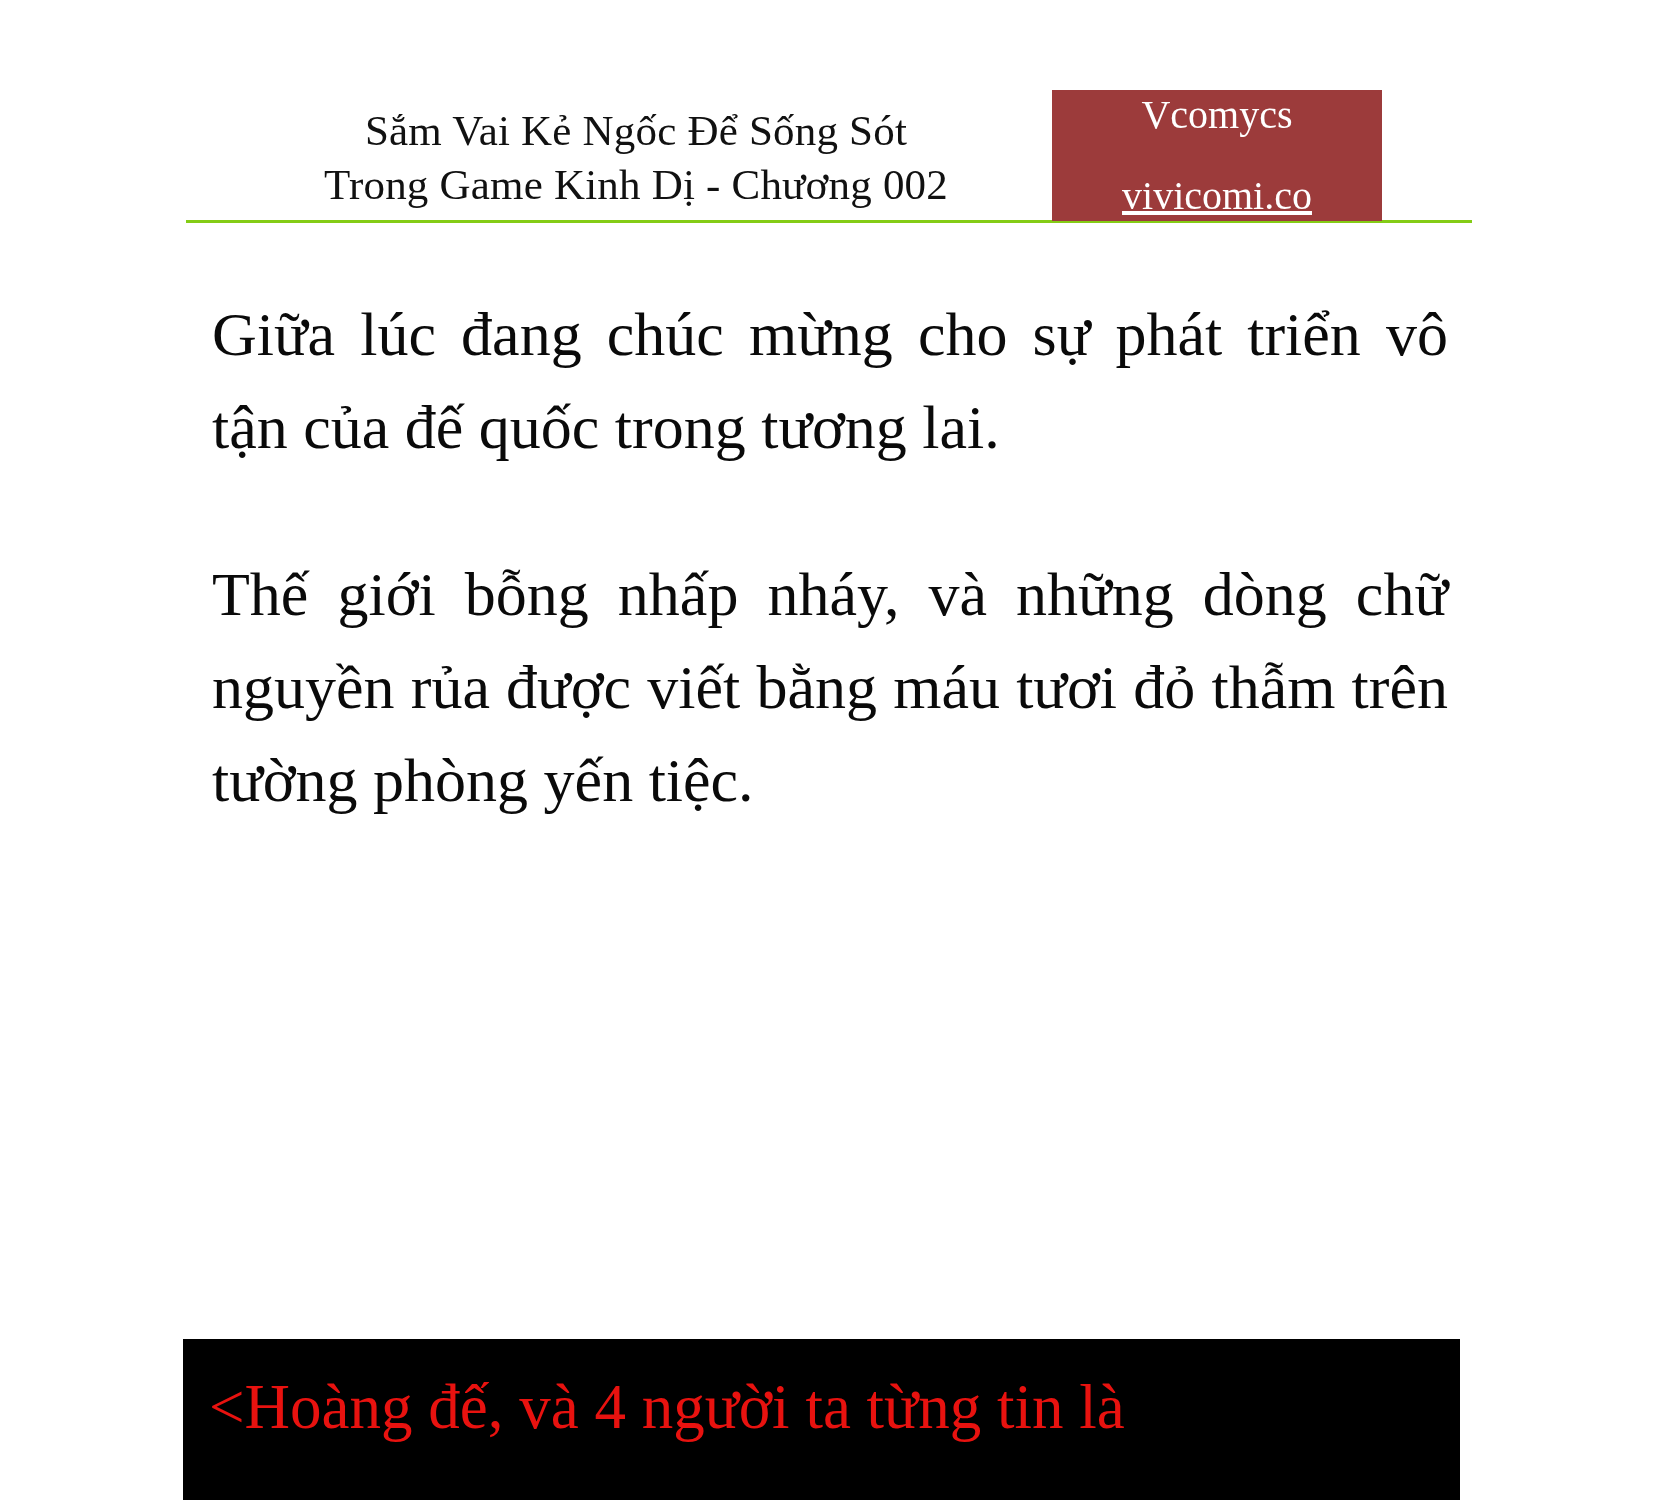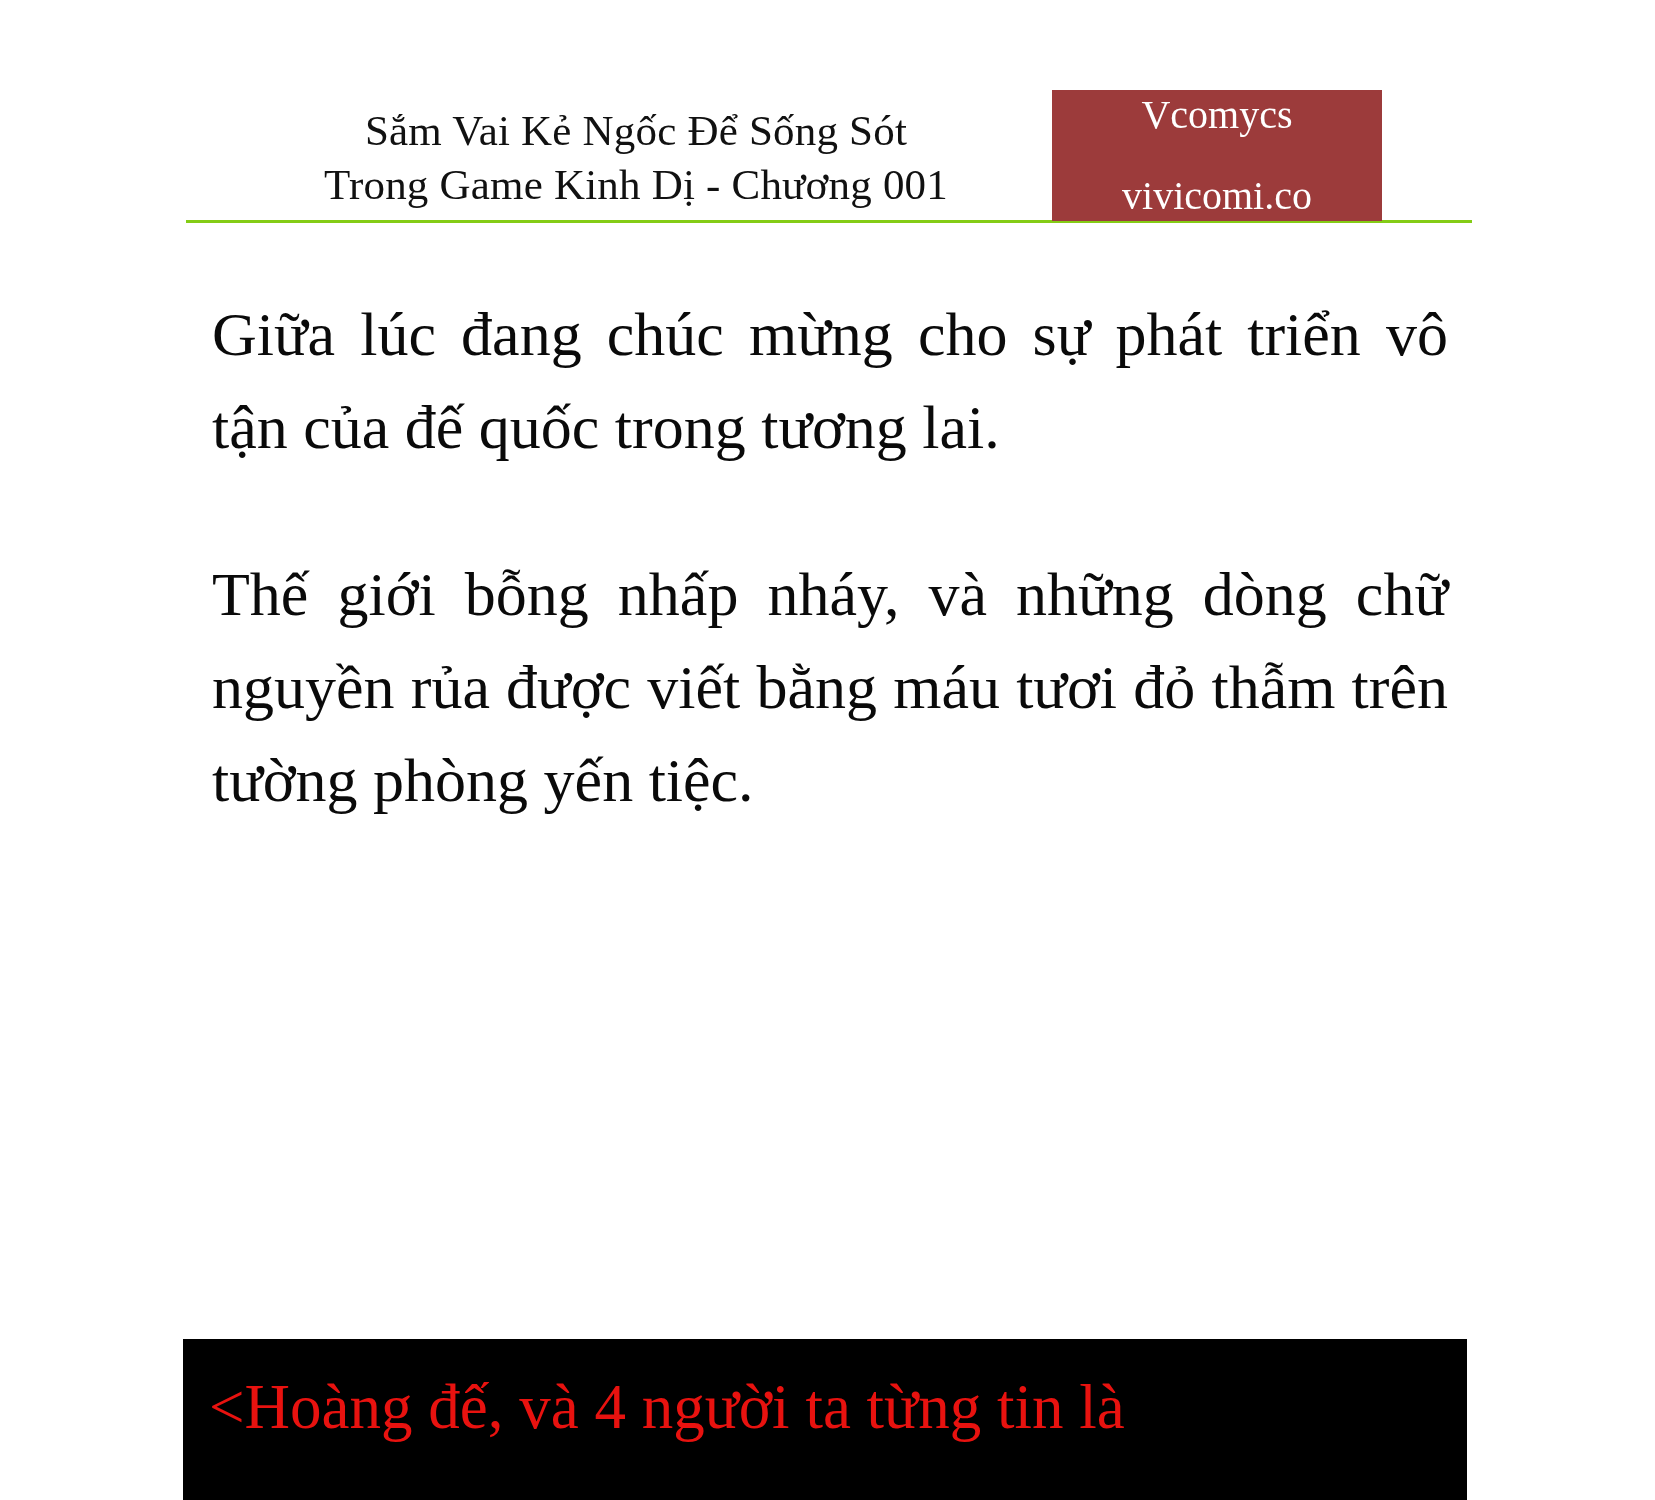"Trong Game Kinh Dị -" span.line { text: 001 -> 002 }
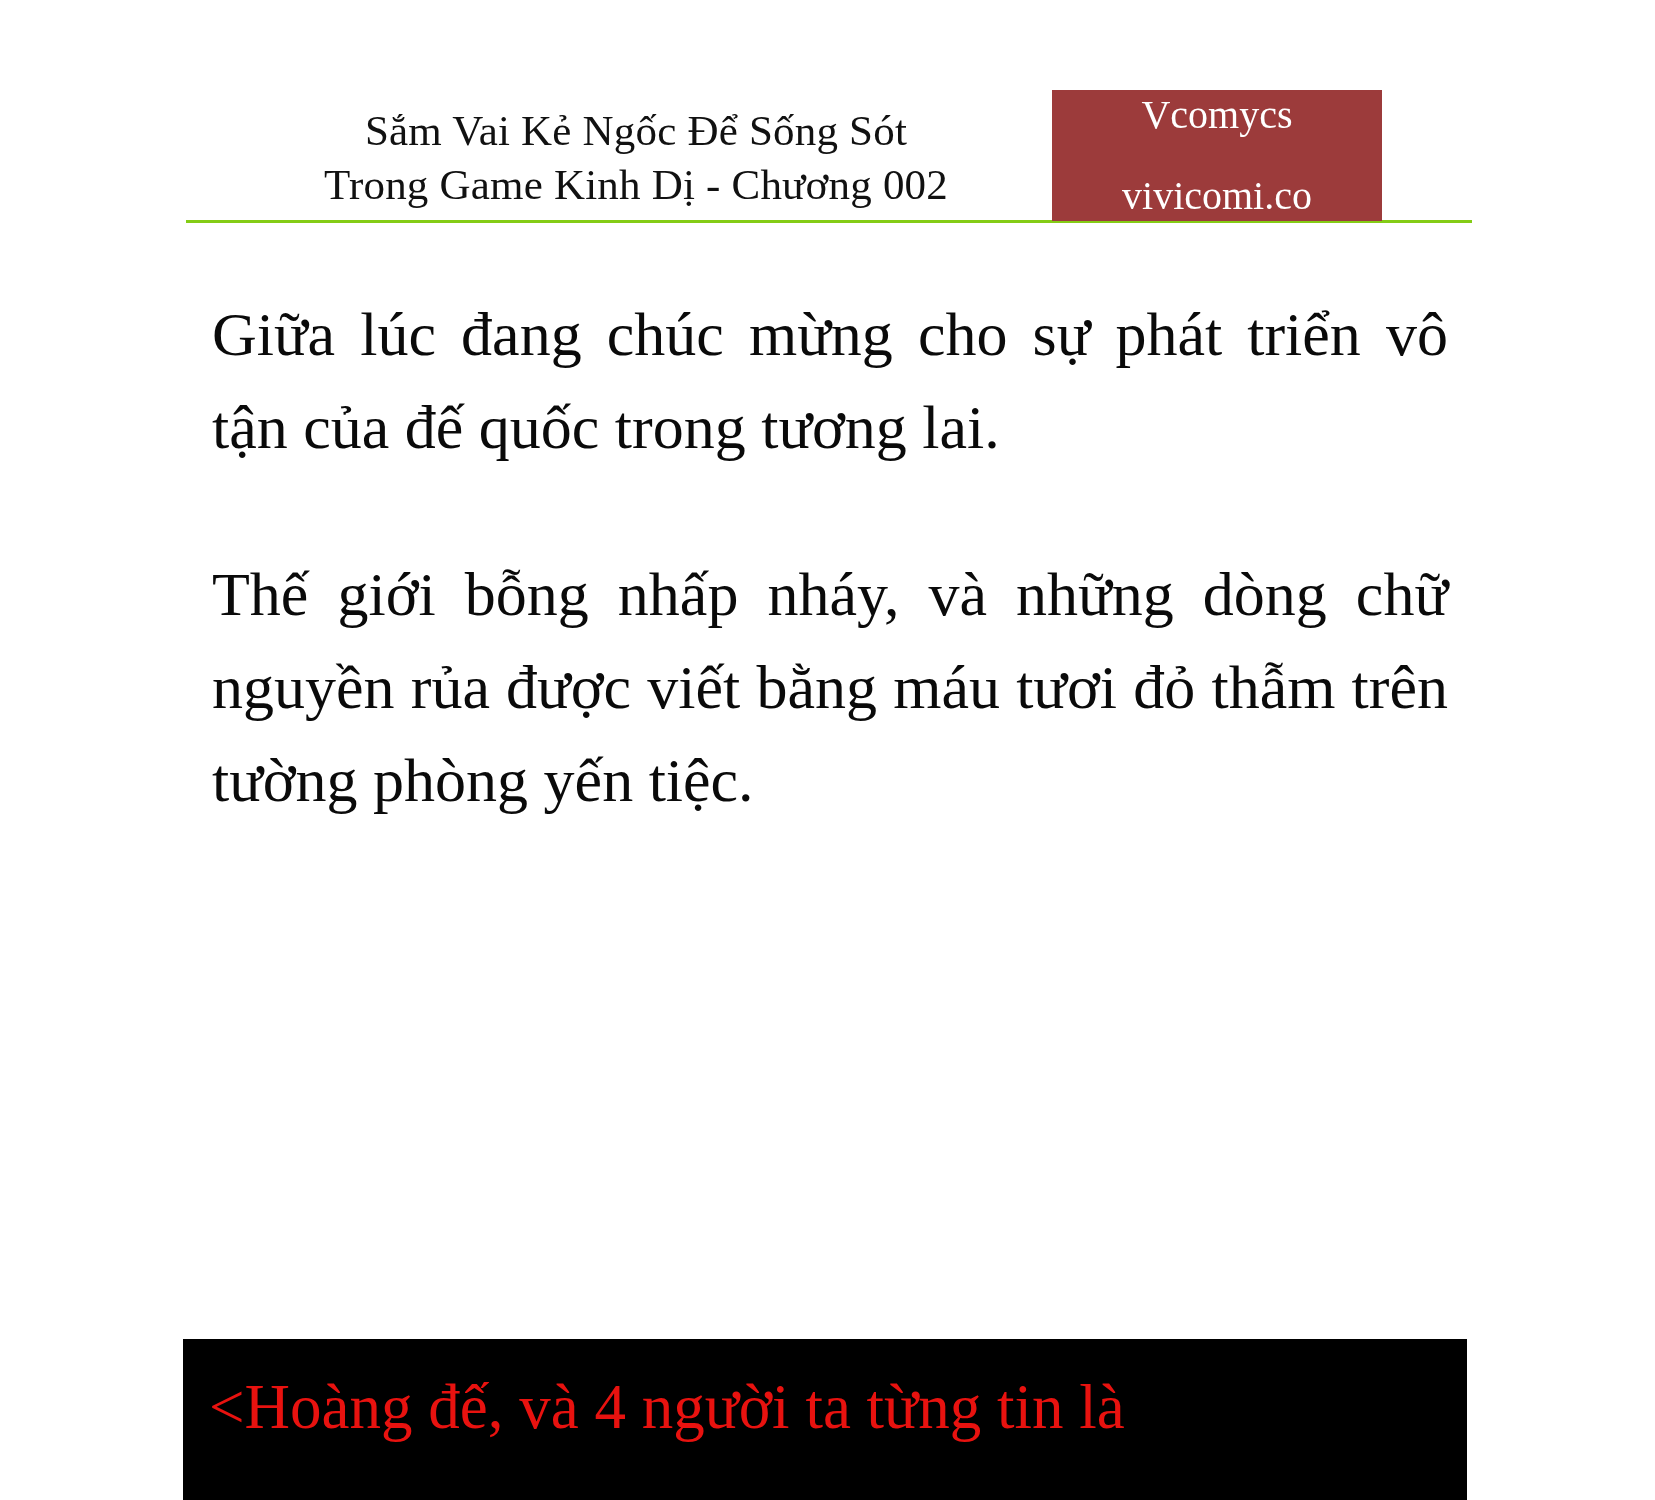"vivicomi.co" .brand-badge .brand-url { text-decoration: none -> underline }
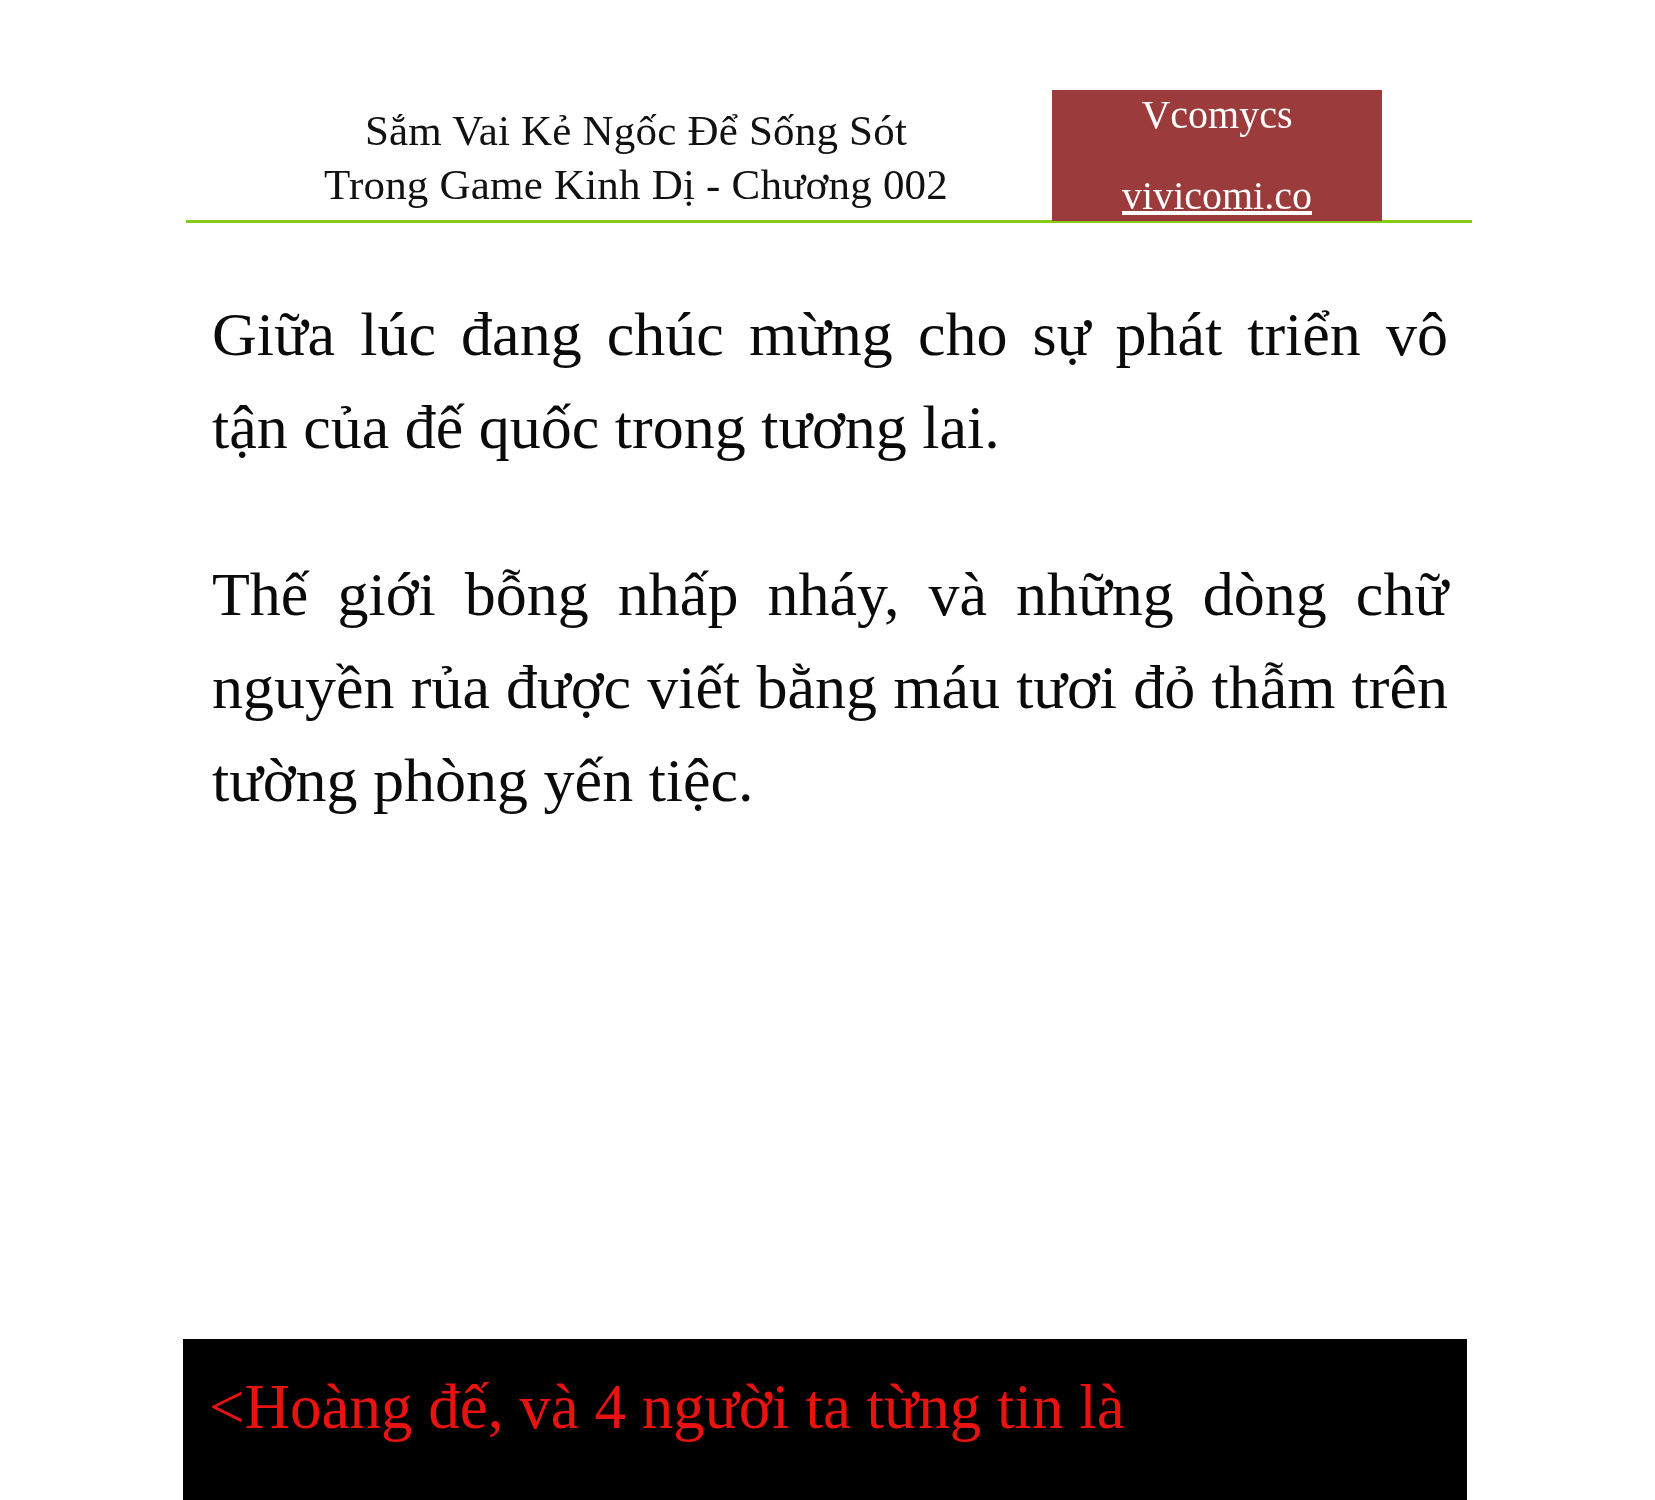"<Hoàng đế, và 4 người" .banner { padding-left: 7px -> none }
